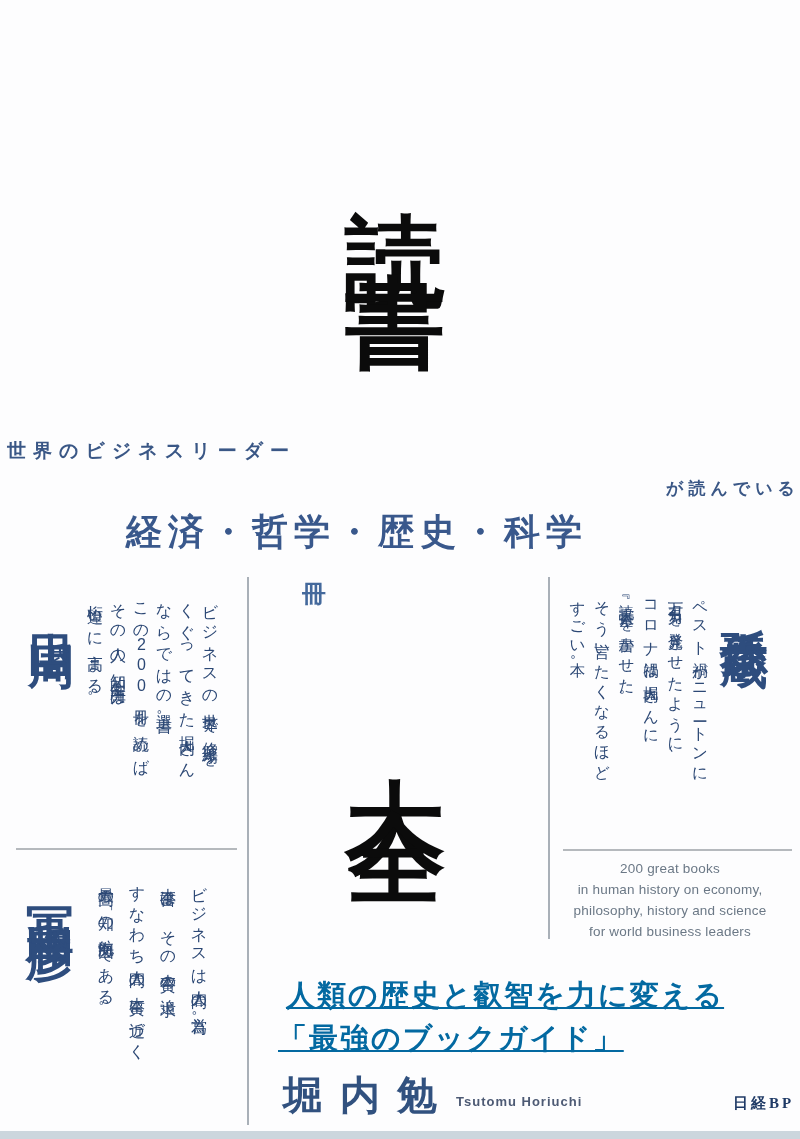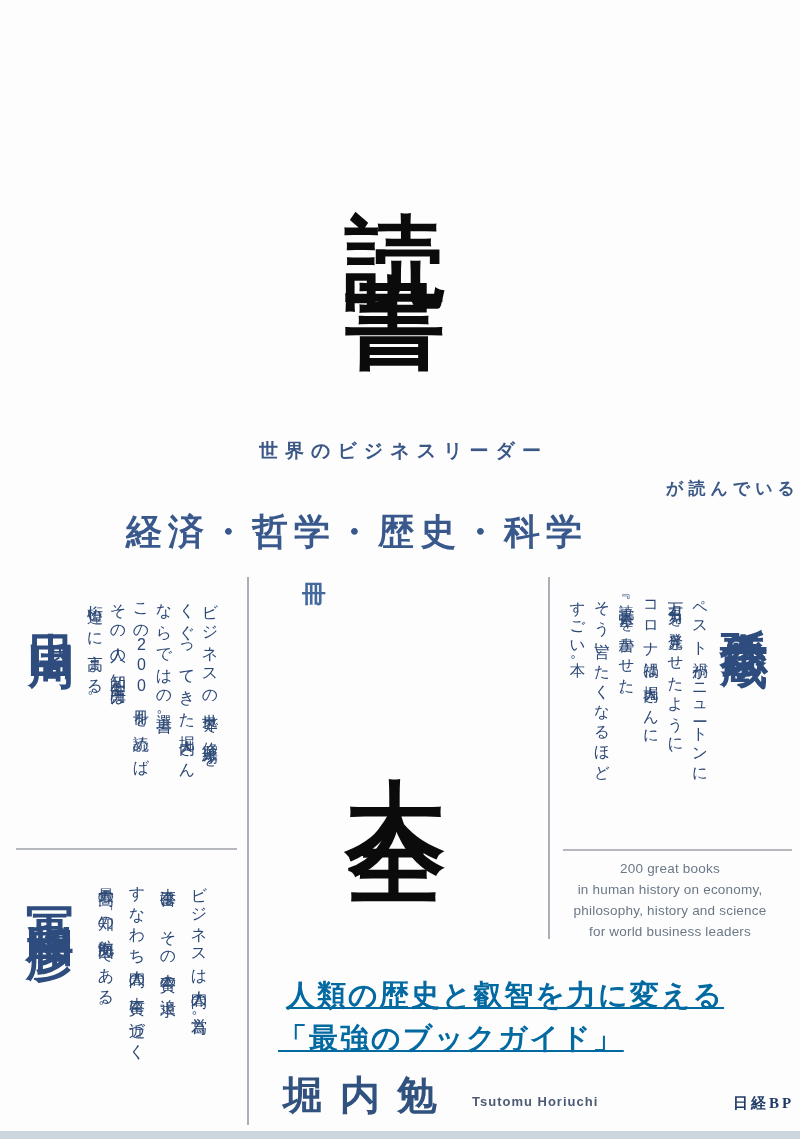"世界のビジネスリーダー" .subtitle1 { text-align: center -> left }
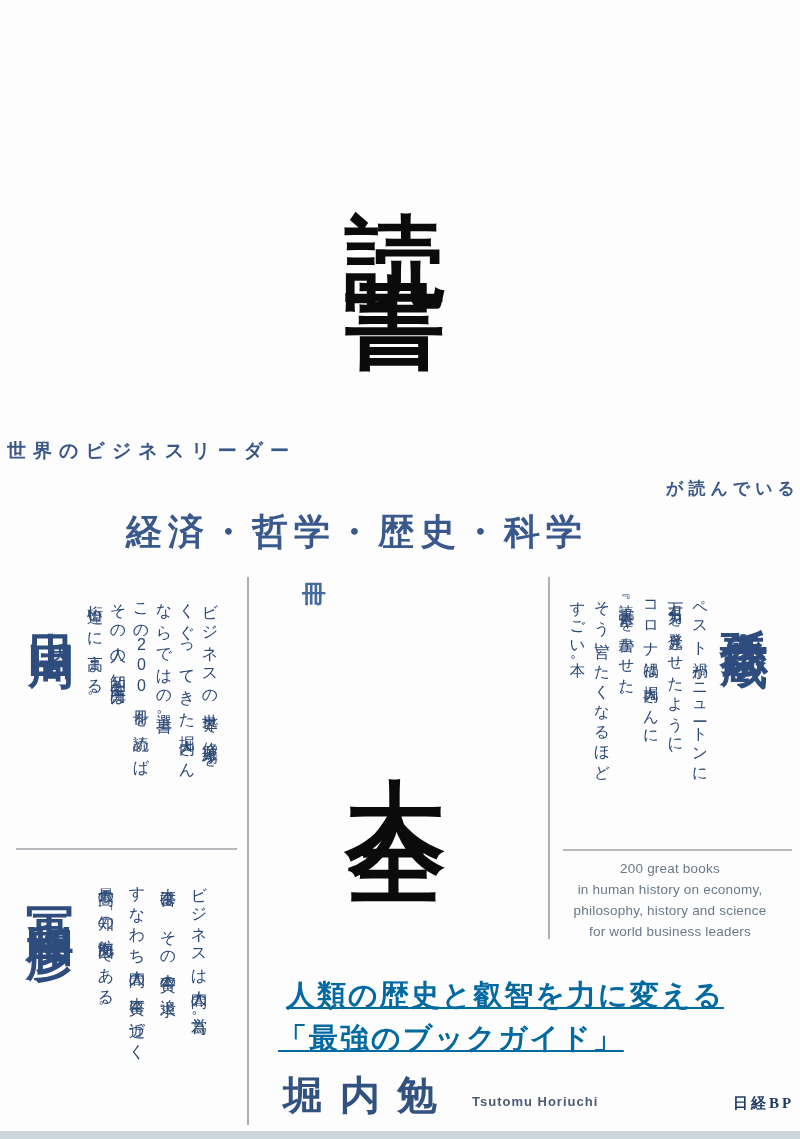"Tsutomu Horiuchi" .author-romaji { margin-left: 18px -> 2px }
